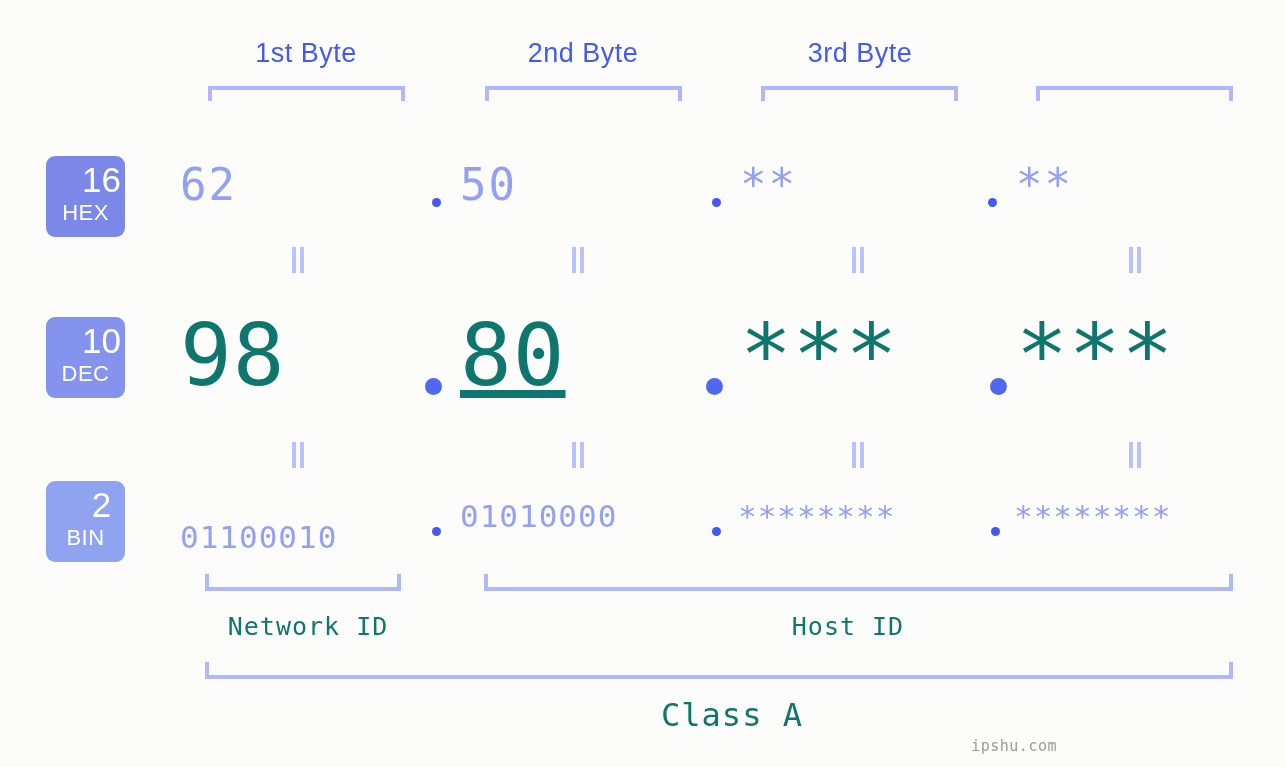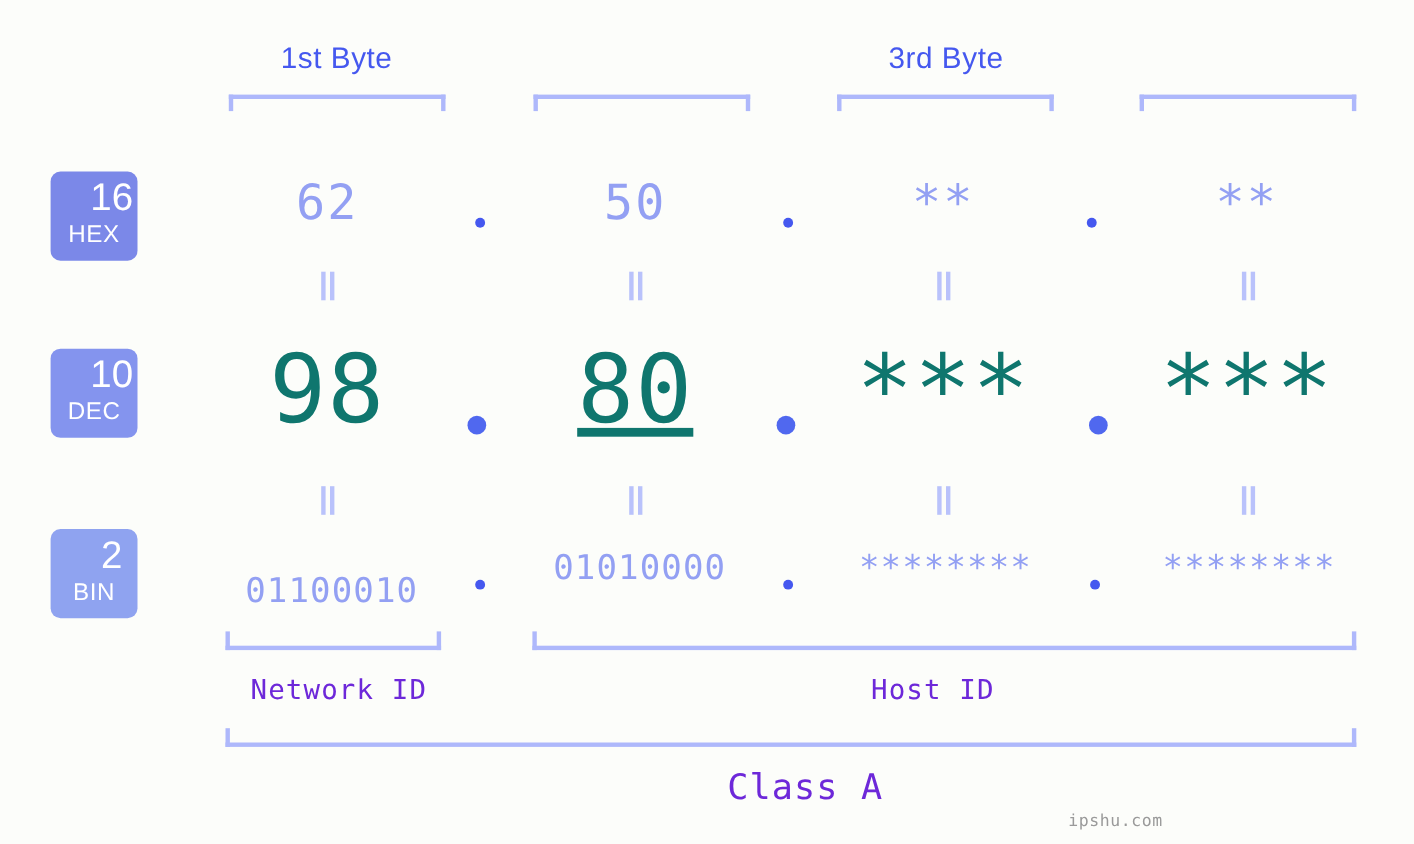"2nd Byte" div.byte-label { html: none -> <div>2nd Byte</div> }
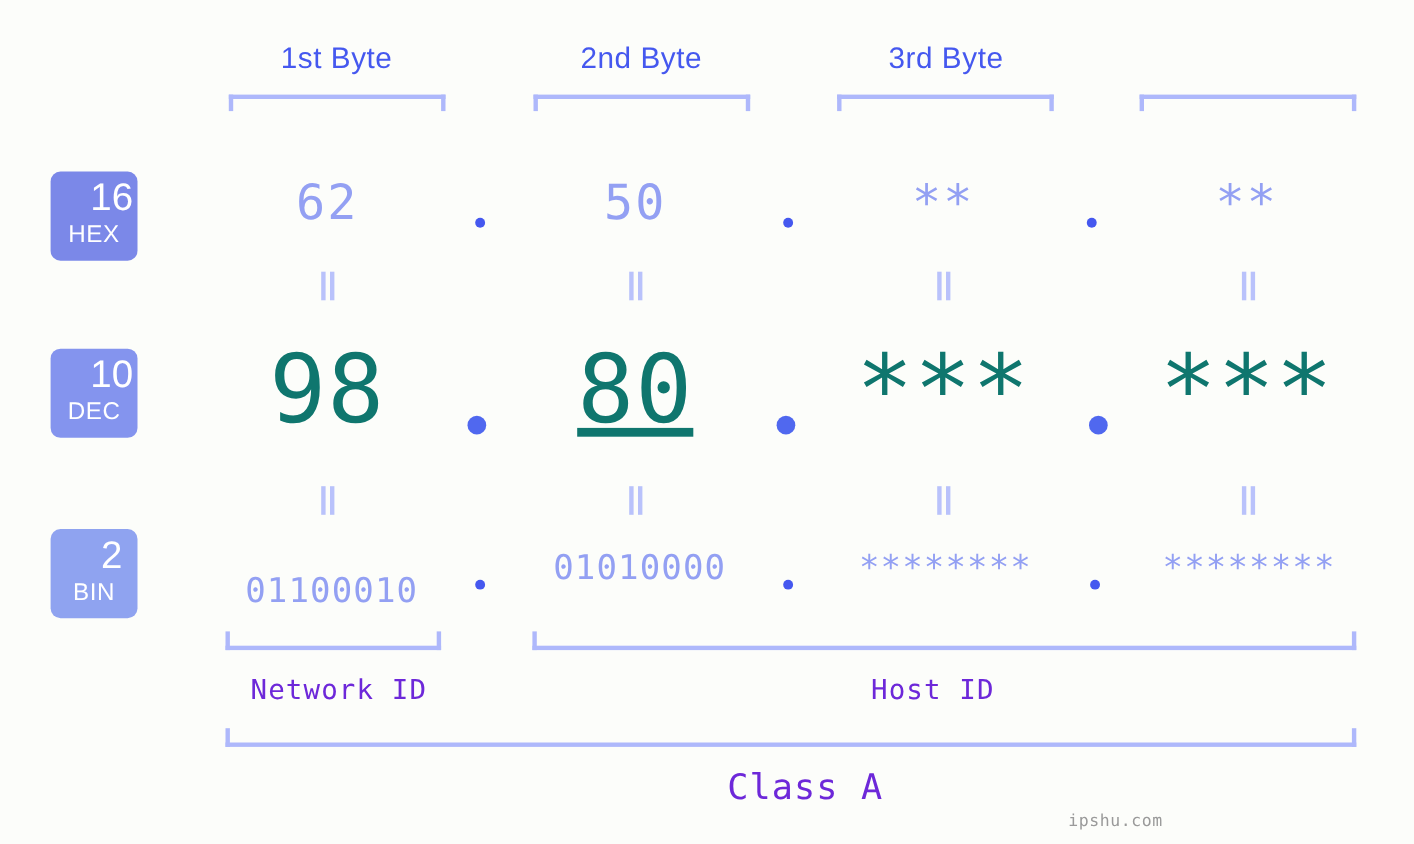"62" .val-cell { text-align: center -> none }
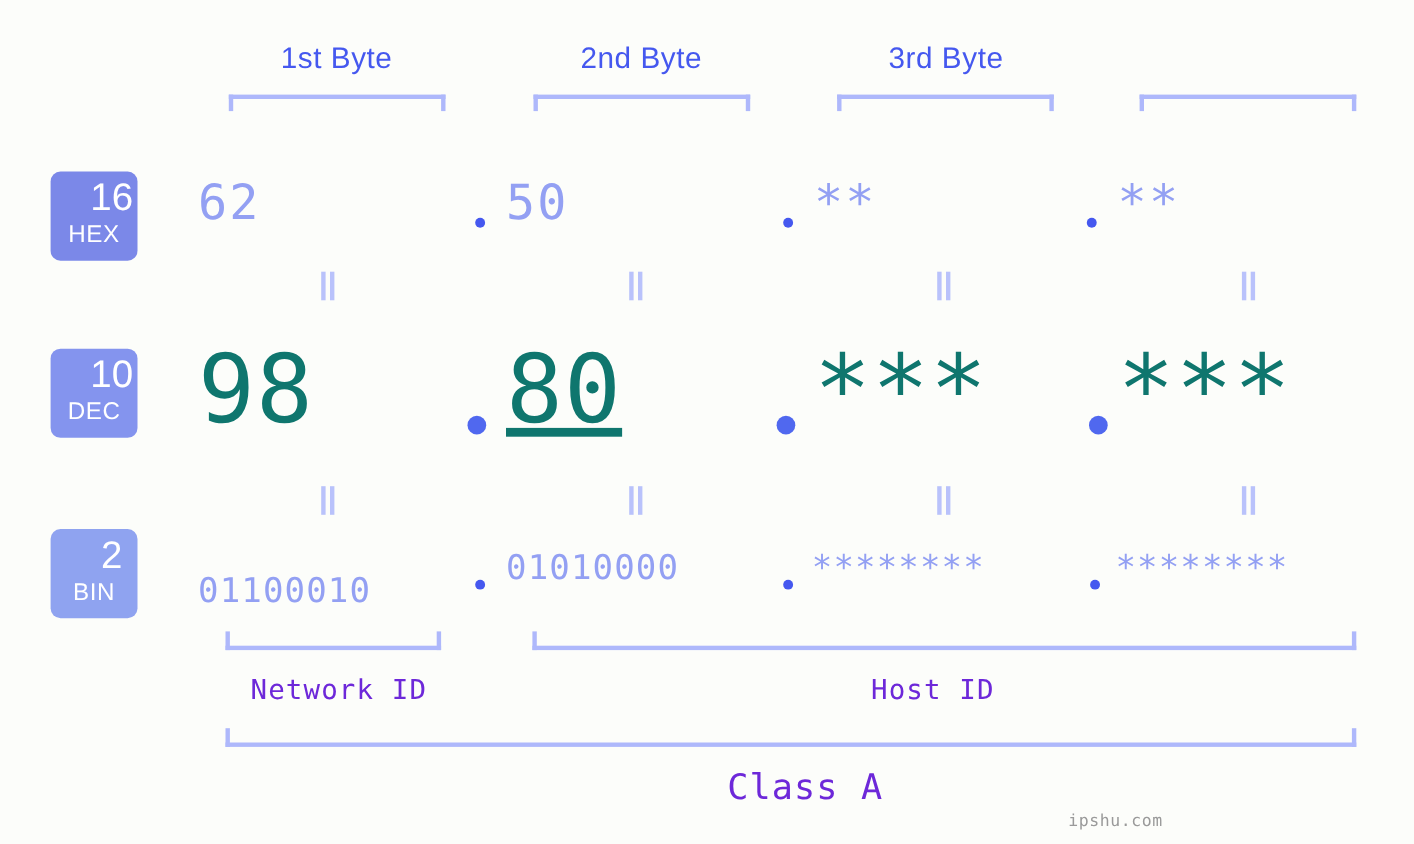"Network ID" .caption { color: #6d28d9 -> #0f766e }
